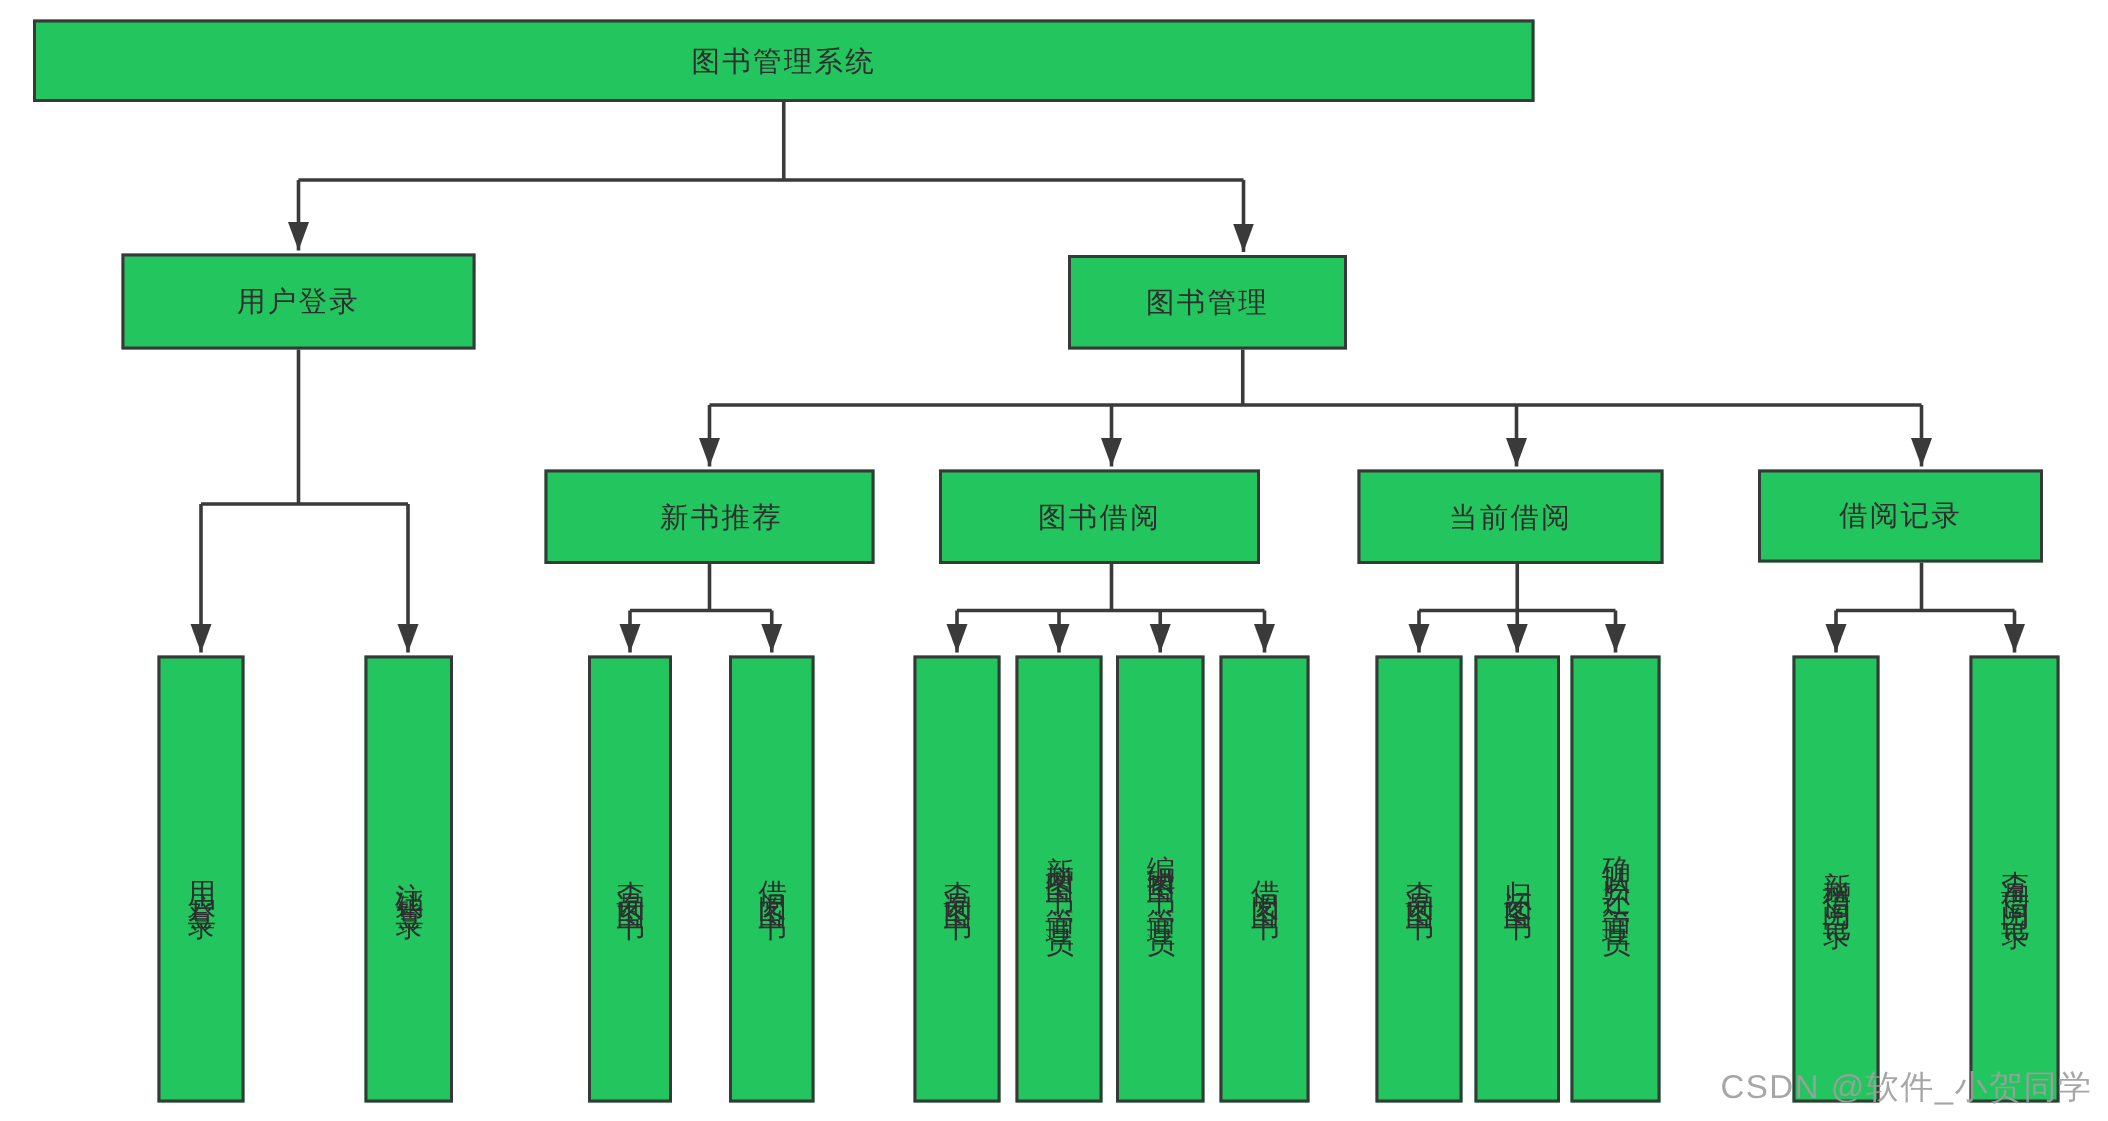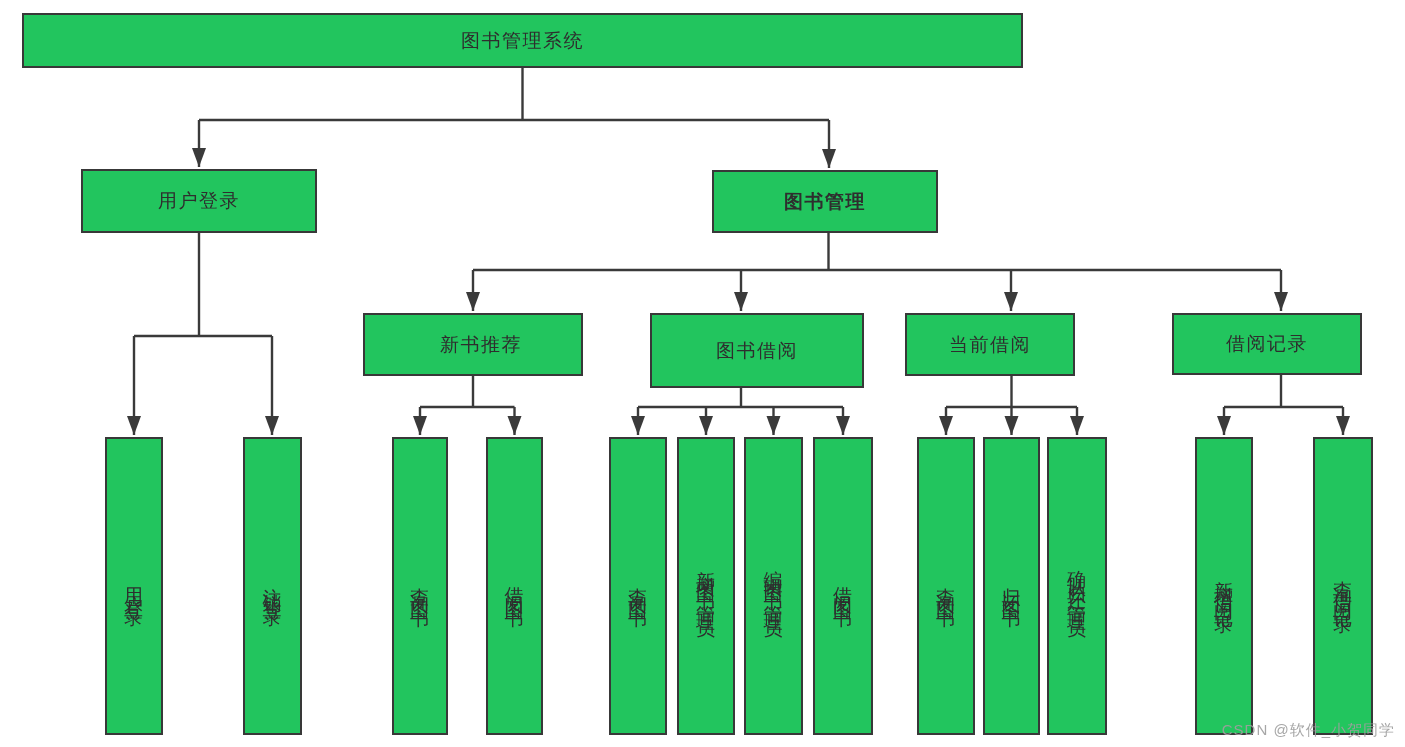"图书管理" .n-book-mgmt { font-weight: bold -> none; width: 226px -> 186px }
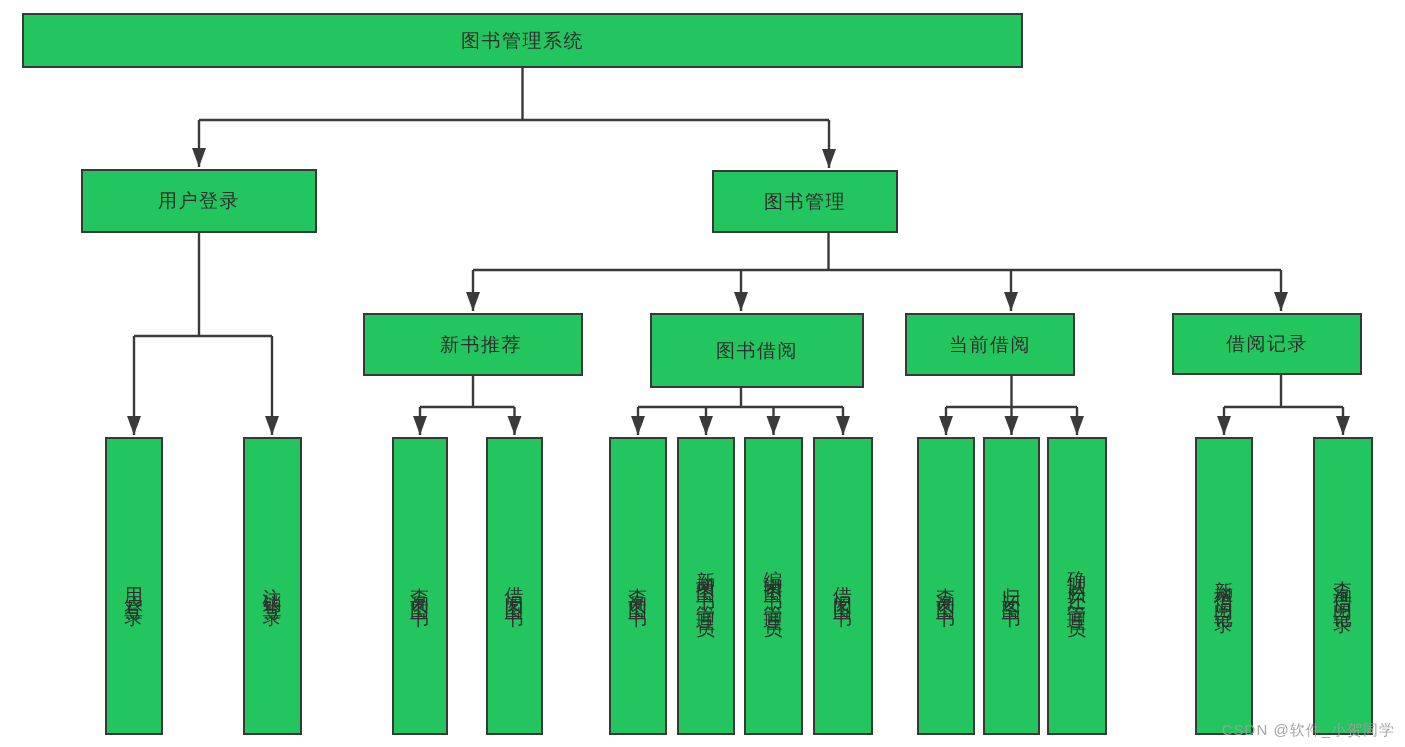"图书借阅" .n-book-borrow { height: 75px -> 63px; left: 650px -> 626px }
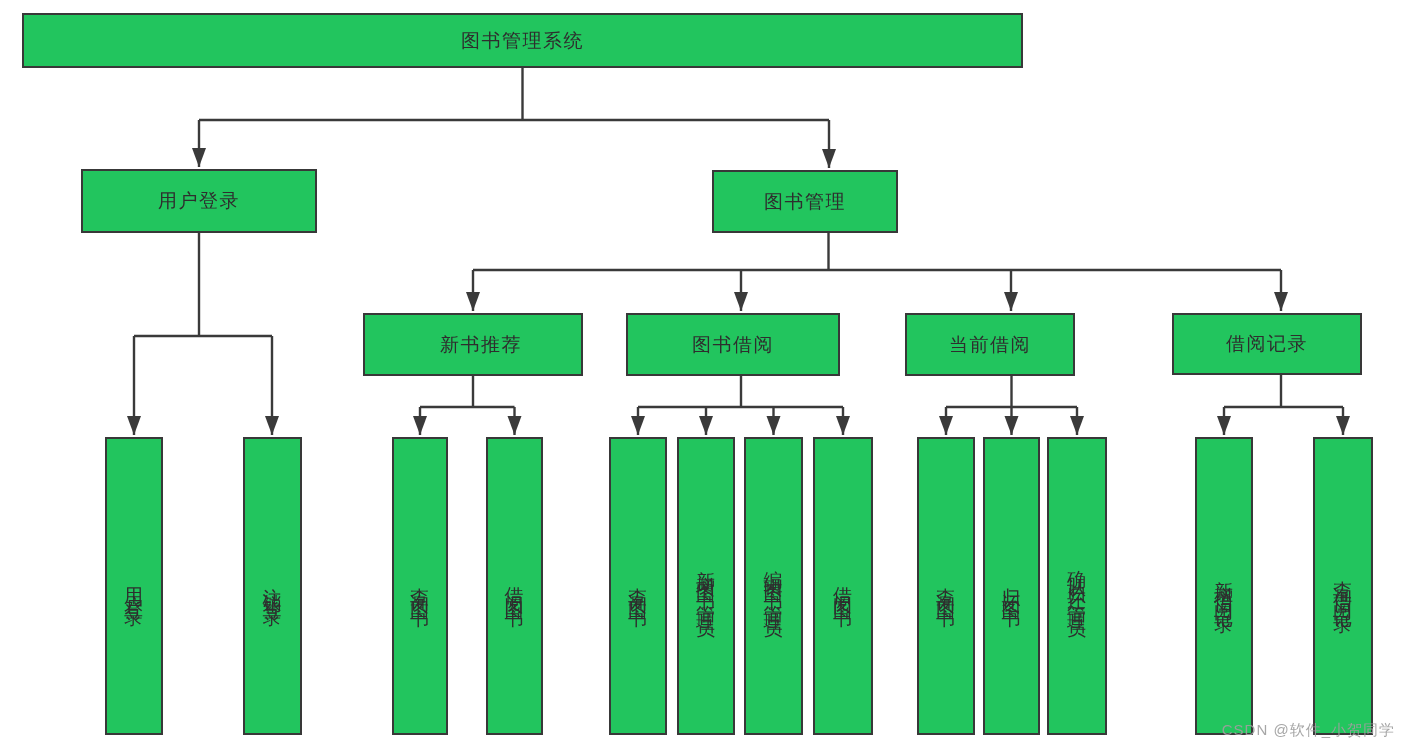"当前借阅" .n-current-borrow { width: 170px -> 204px }
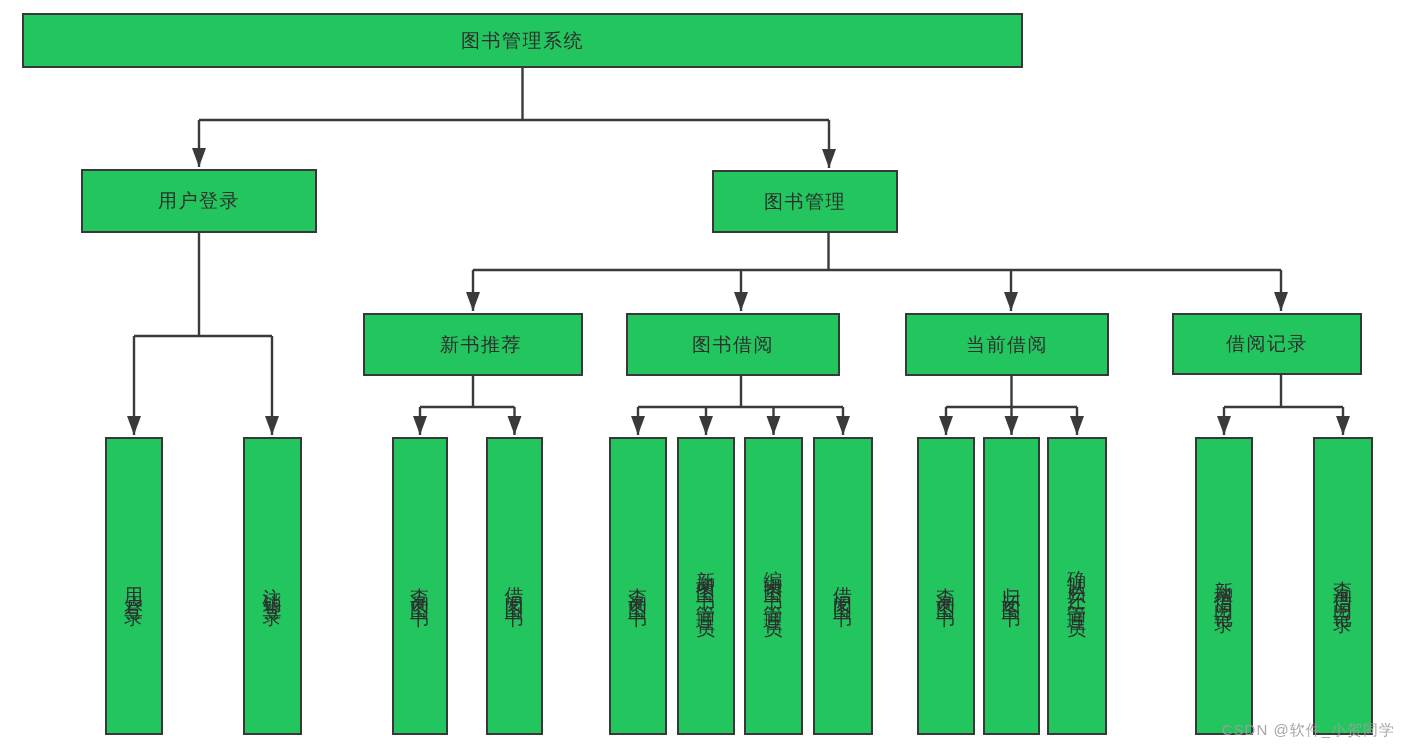"CSDN @软件_小贺同学" .watermark { font-size: 15px -> 22px }
